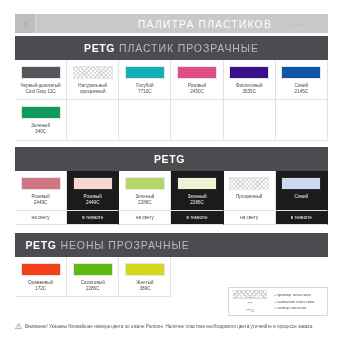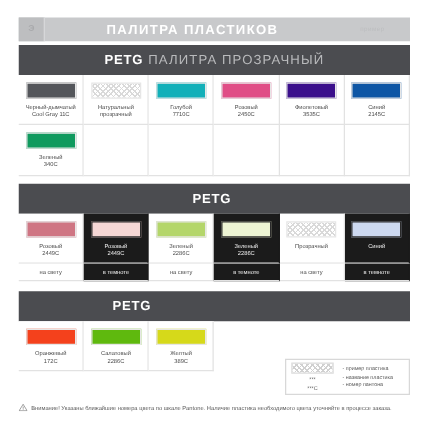"ПАЛИТРА ПЛАСТИКОВ" .topbar-title { font-weight: 700 -> 400; text-align: center -> right }
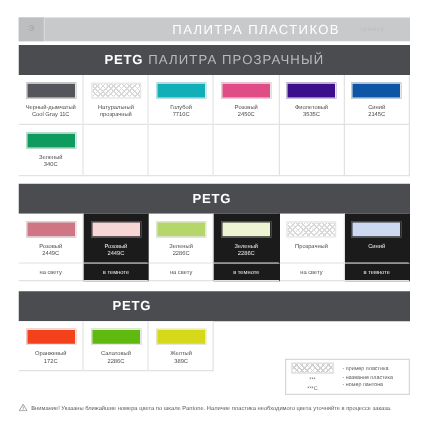"ПАЛИТРА ПРОЗРАЧНЫЙ" span { text: ПАЛИТРА ПРОЗРАЧНЫЙ -> ПЛАСТИК ПРОЗРАЧНЫЕ }
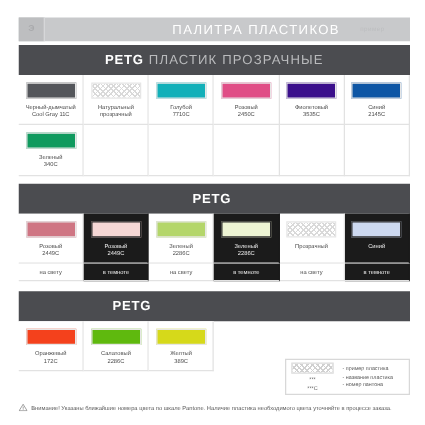"НЕОНЫ ПРОЗРАЧНЫЕ" span { html: none -> <span>НЕОНЫ ПРОЗРАЧНЫЕ</span> }
